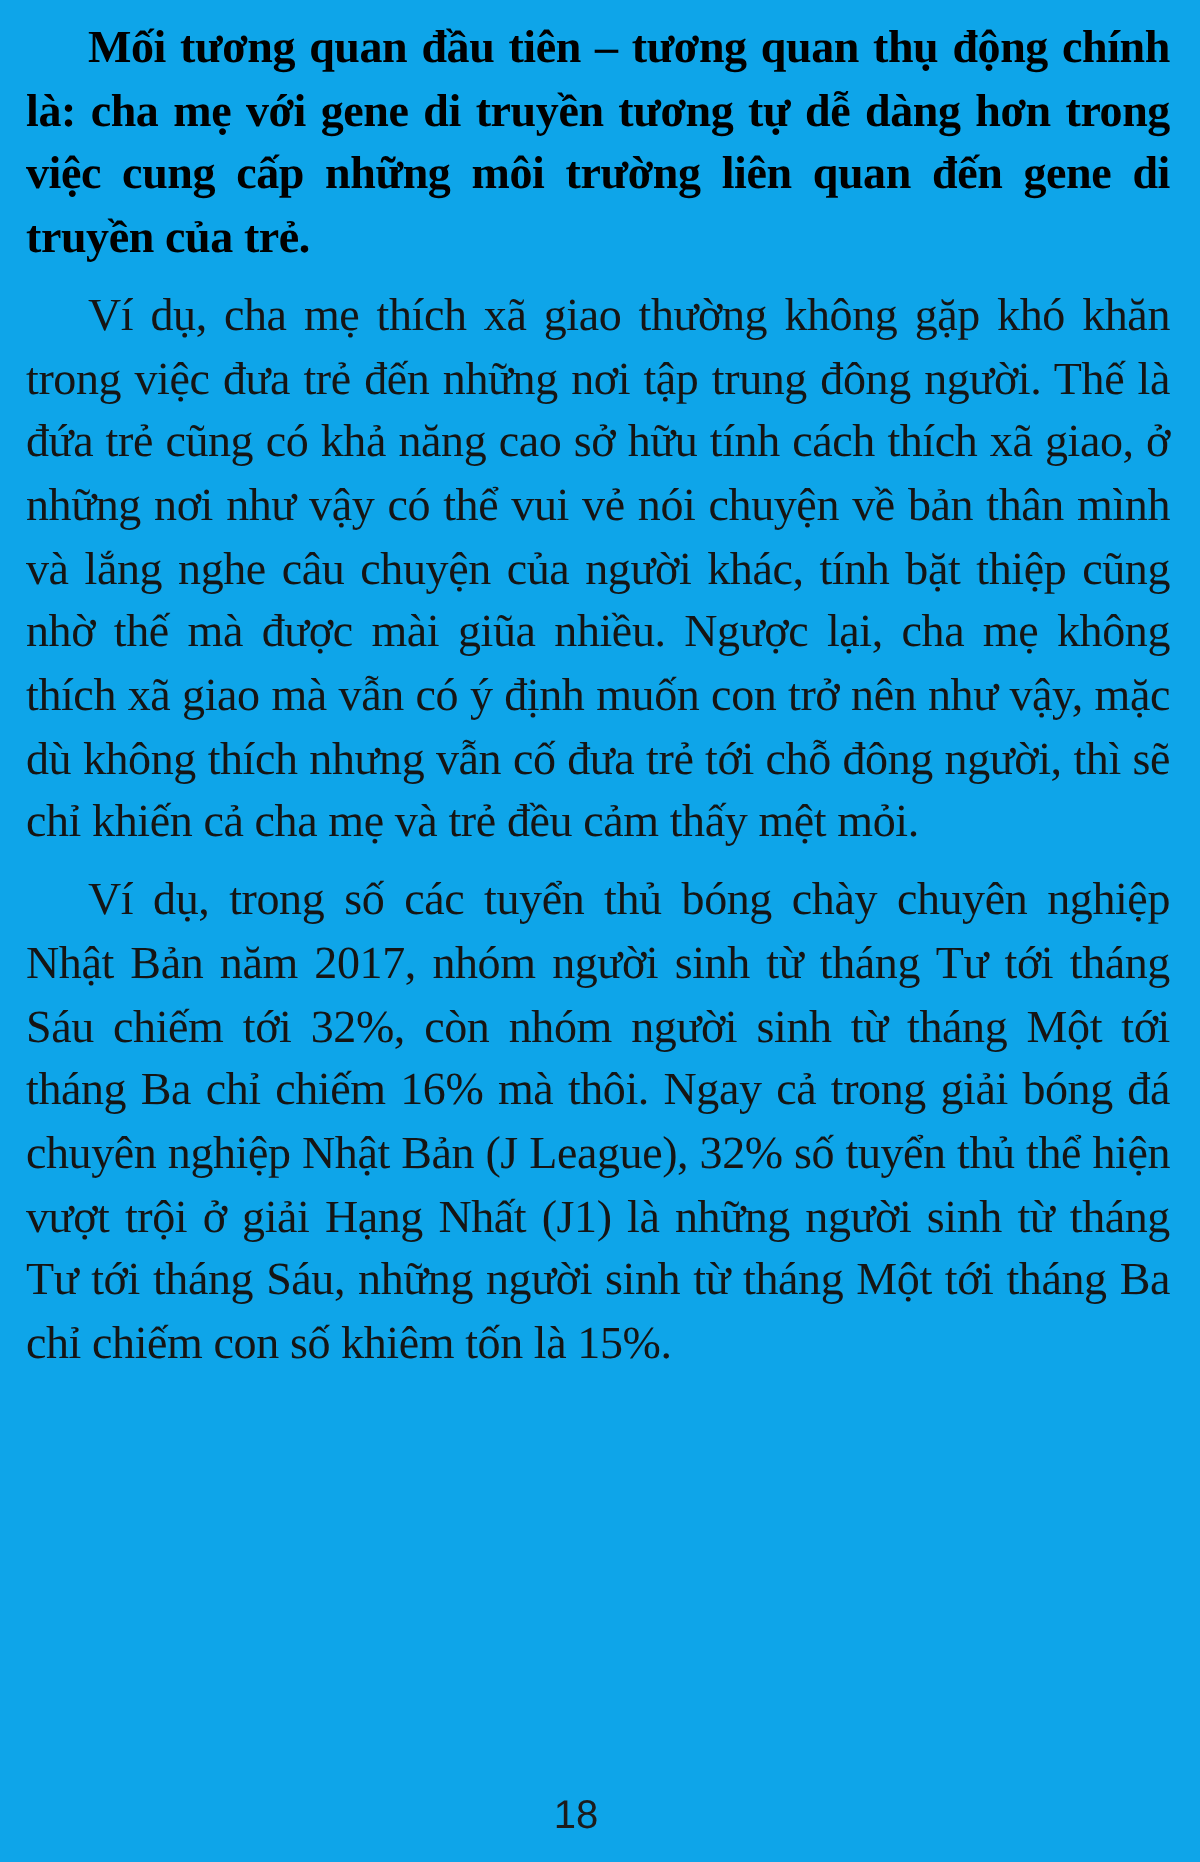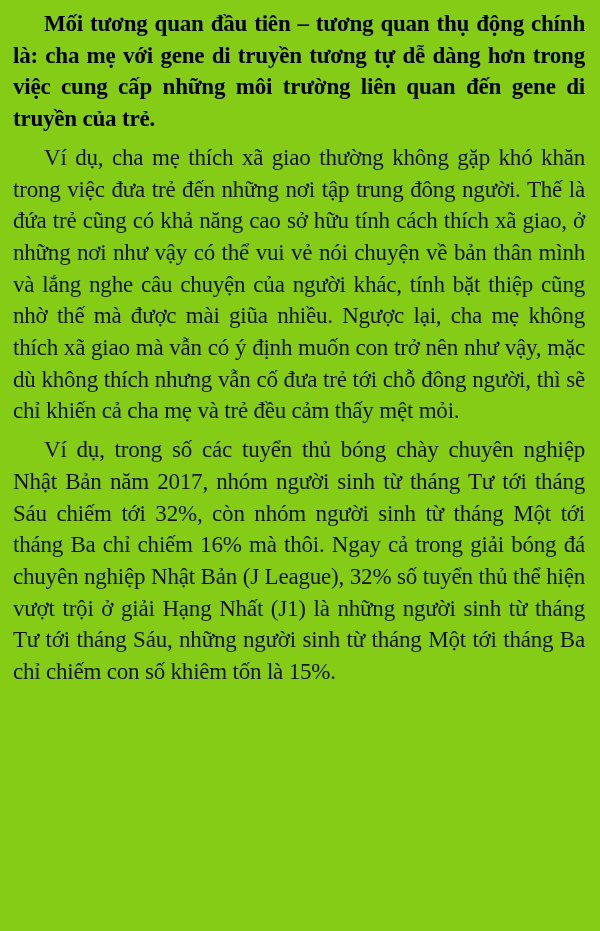"Mối tương quan đầu tiên" .page { background: #84cc16 -> #0ea5e9 }
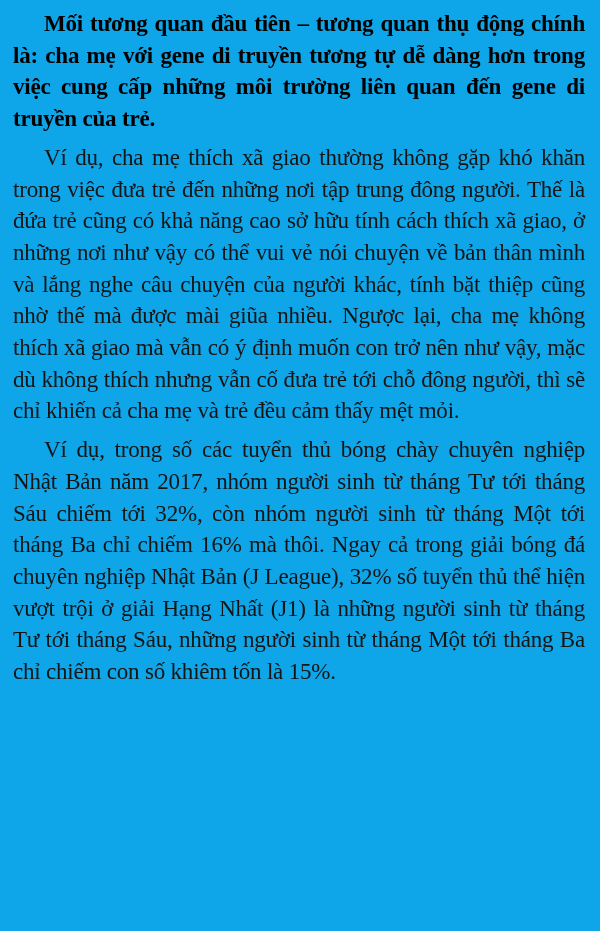"18" div.page-number { html: none -> <div>18</div> }
